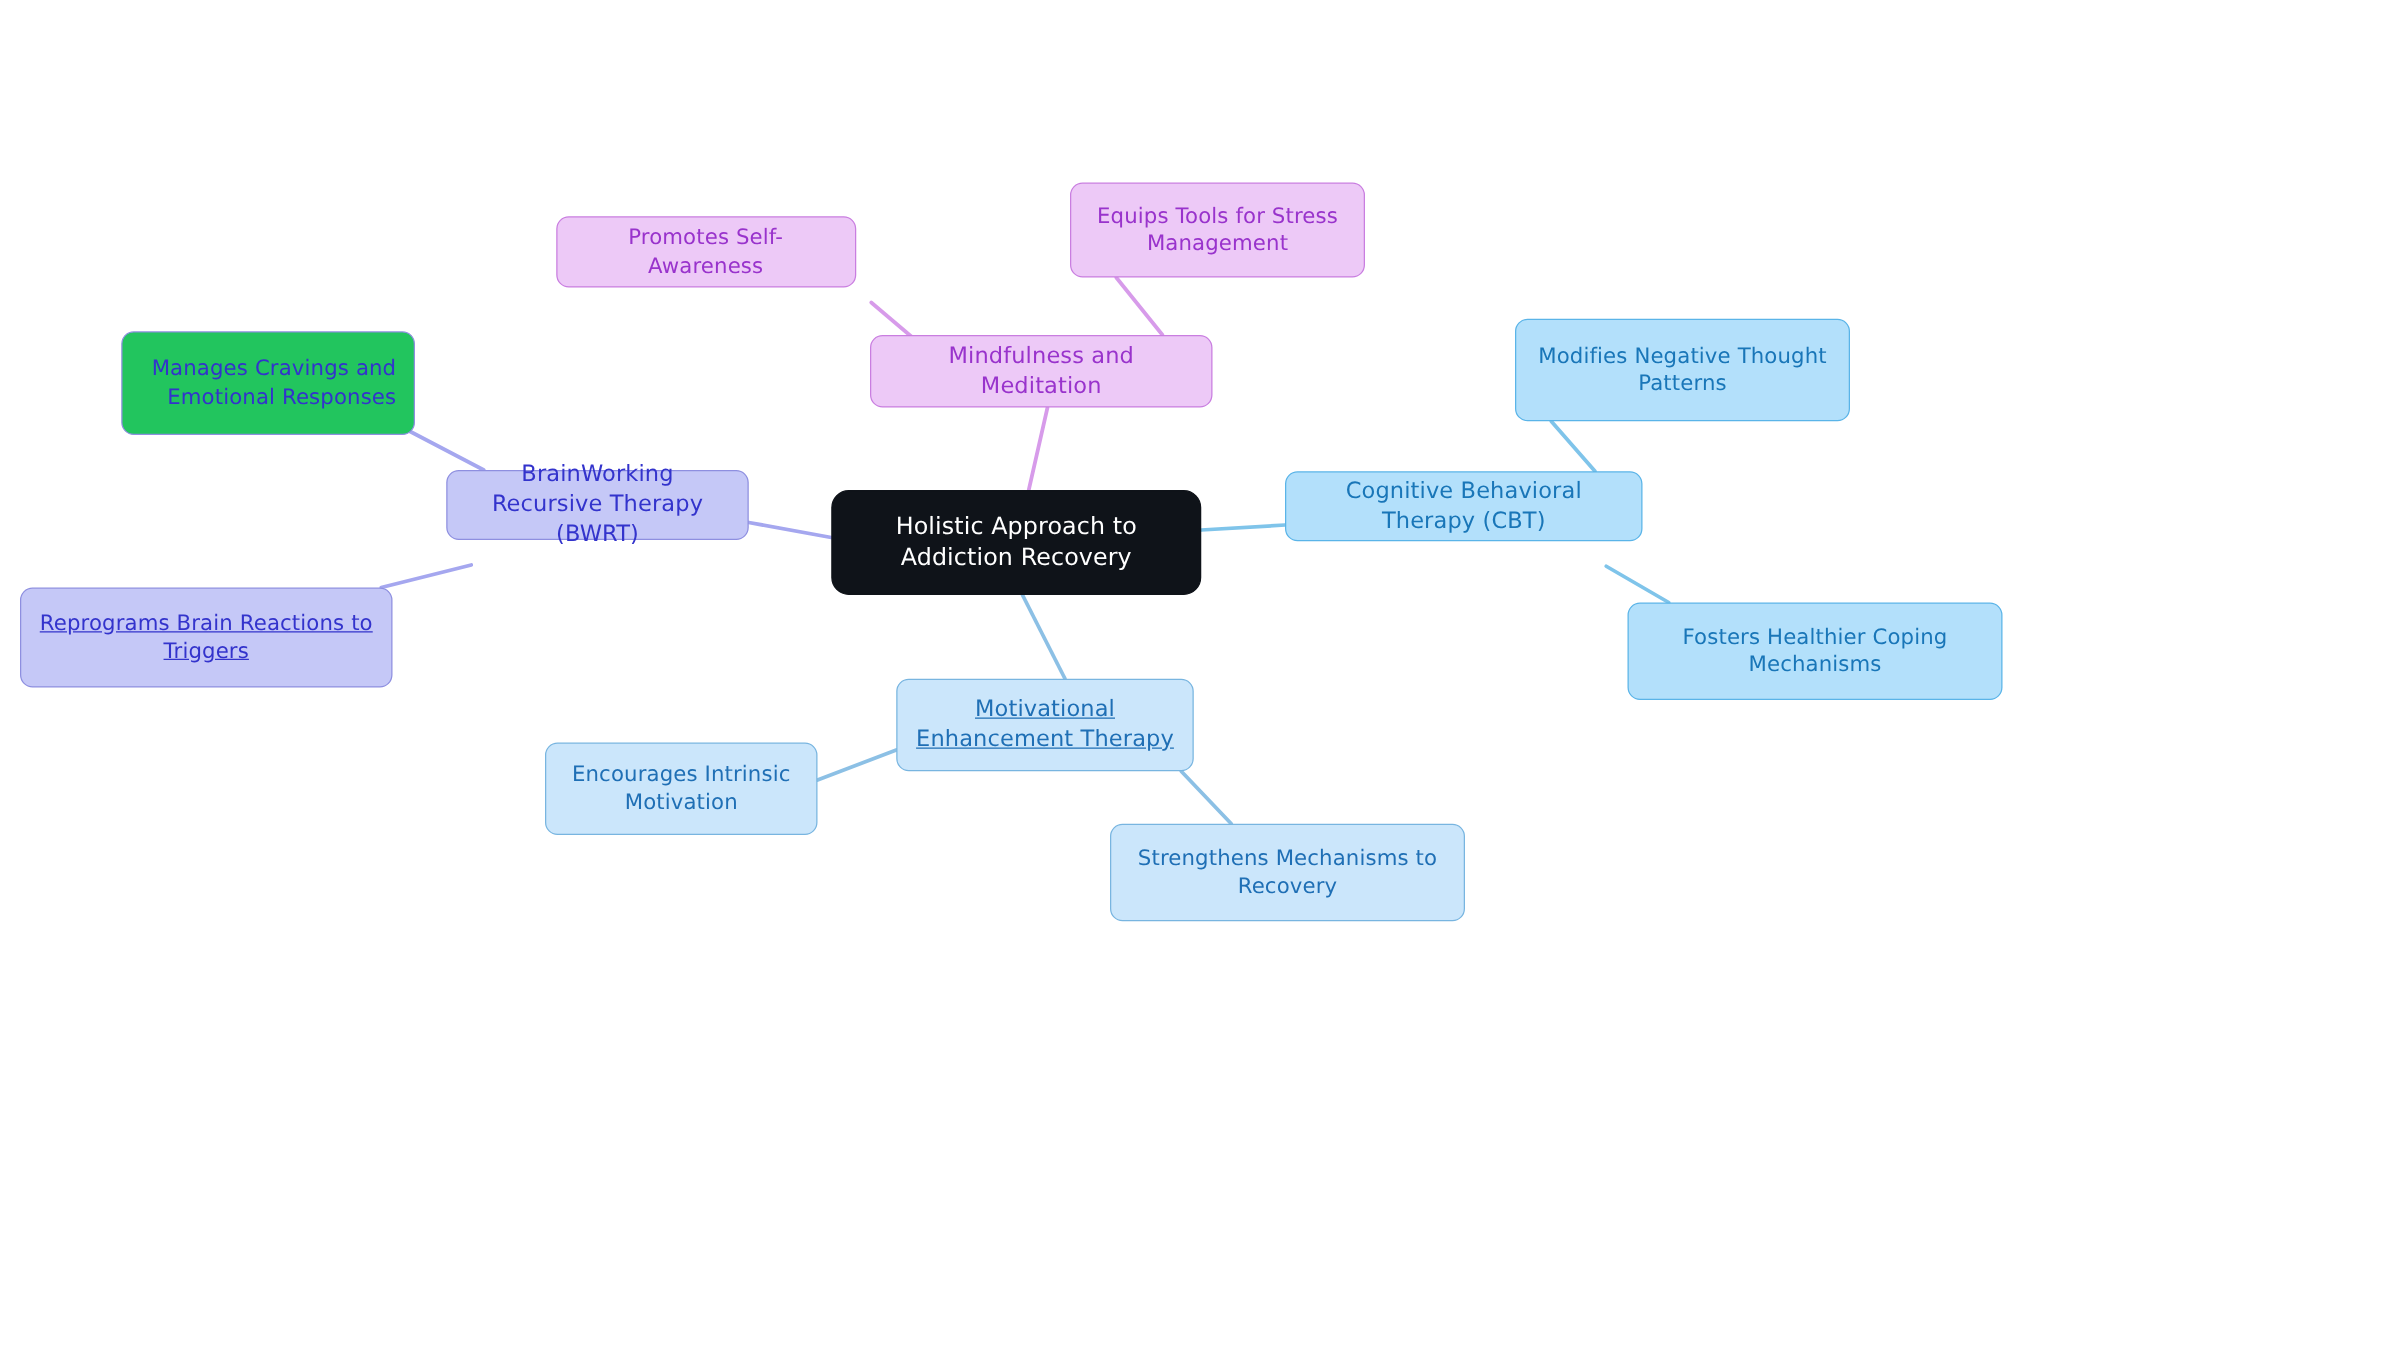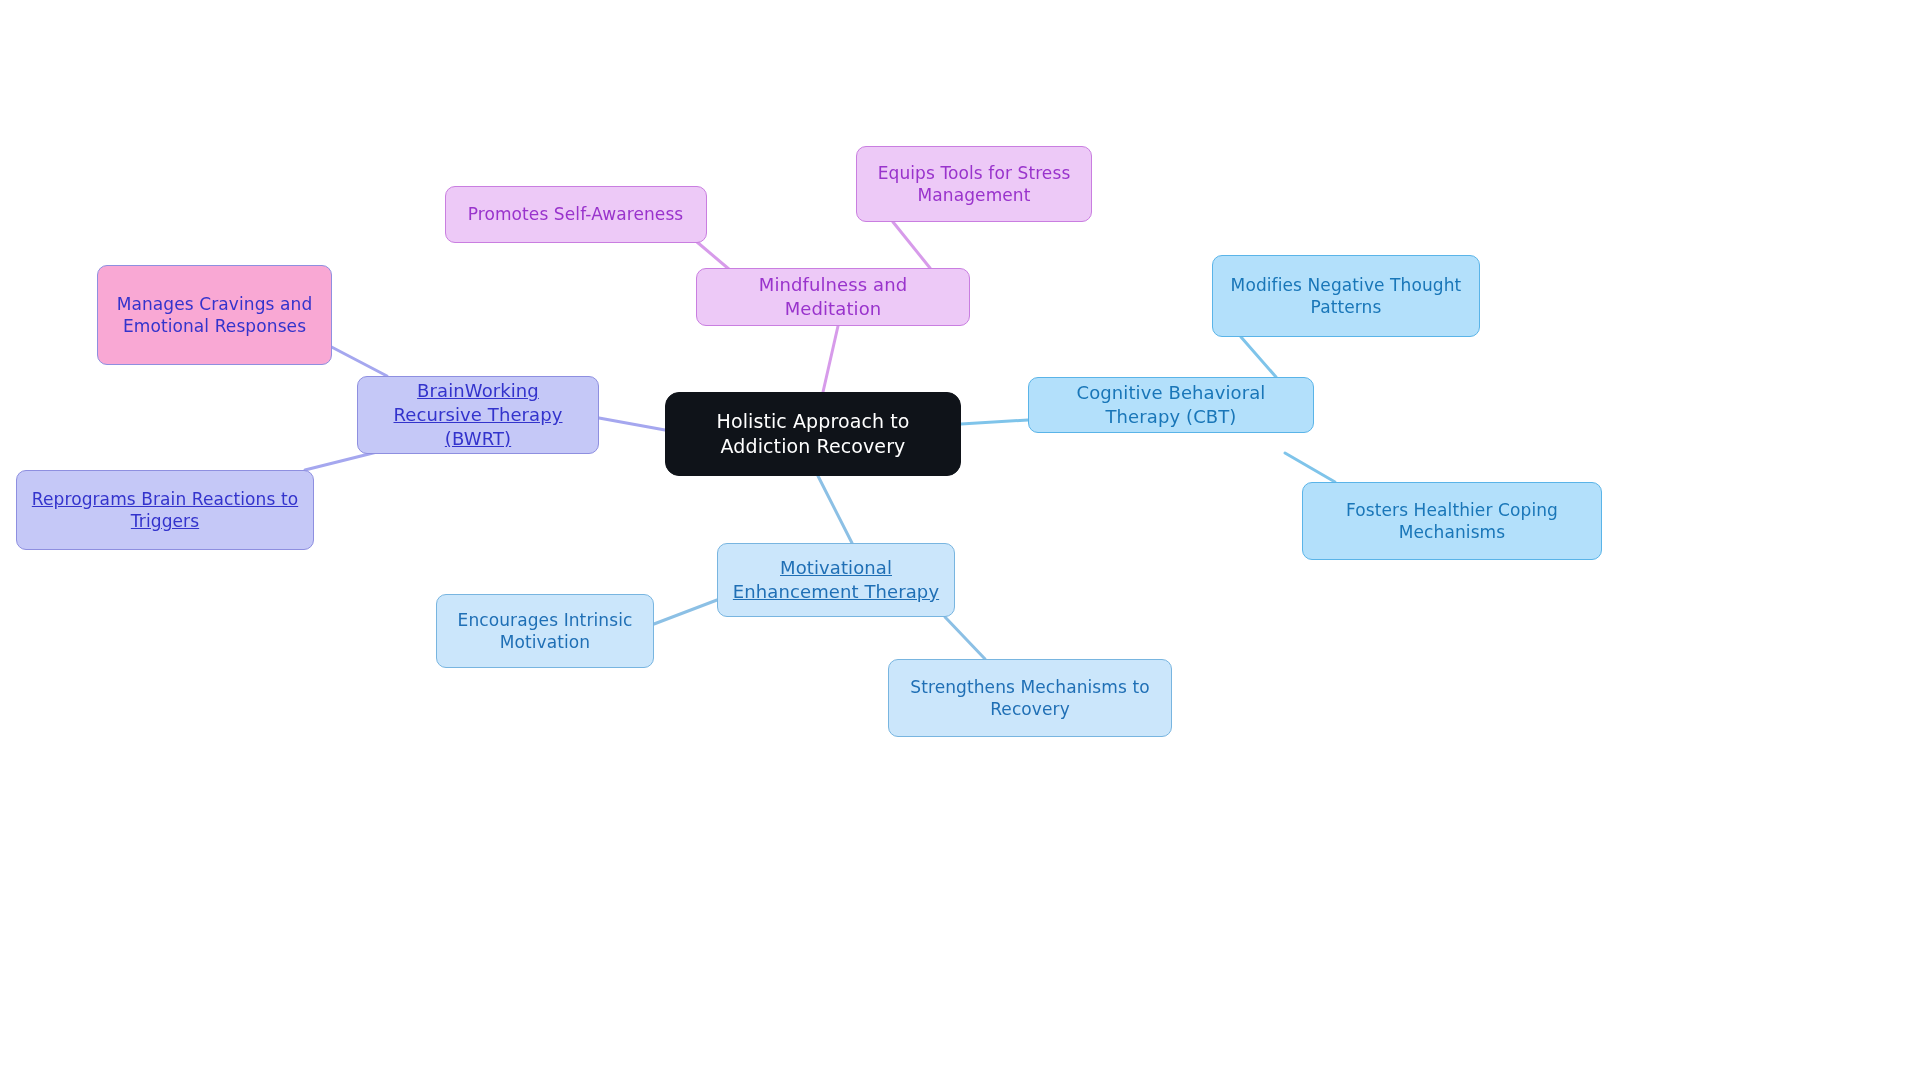"Promotes Self-Awareness" div.node { top: 186px -> 173px; width: 262px -> 240px }
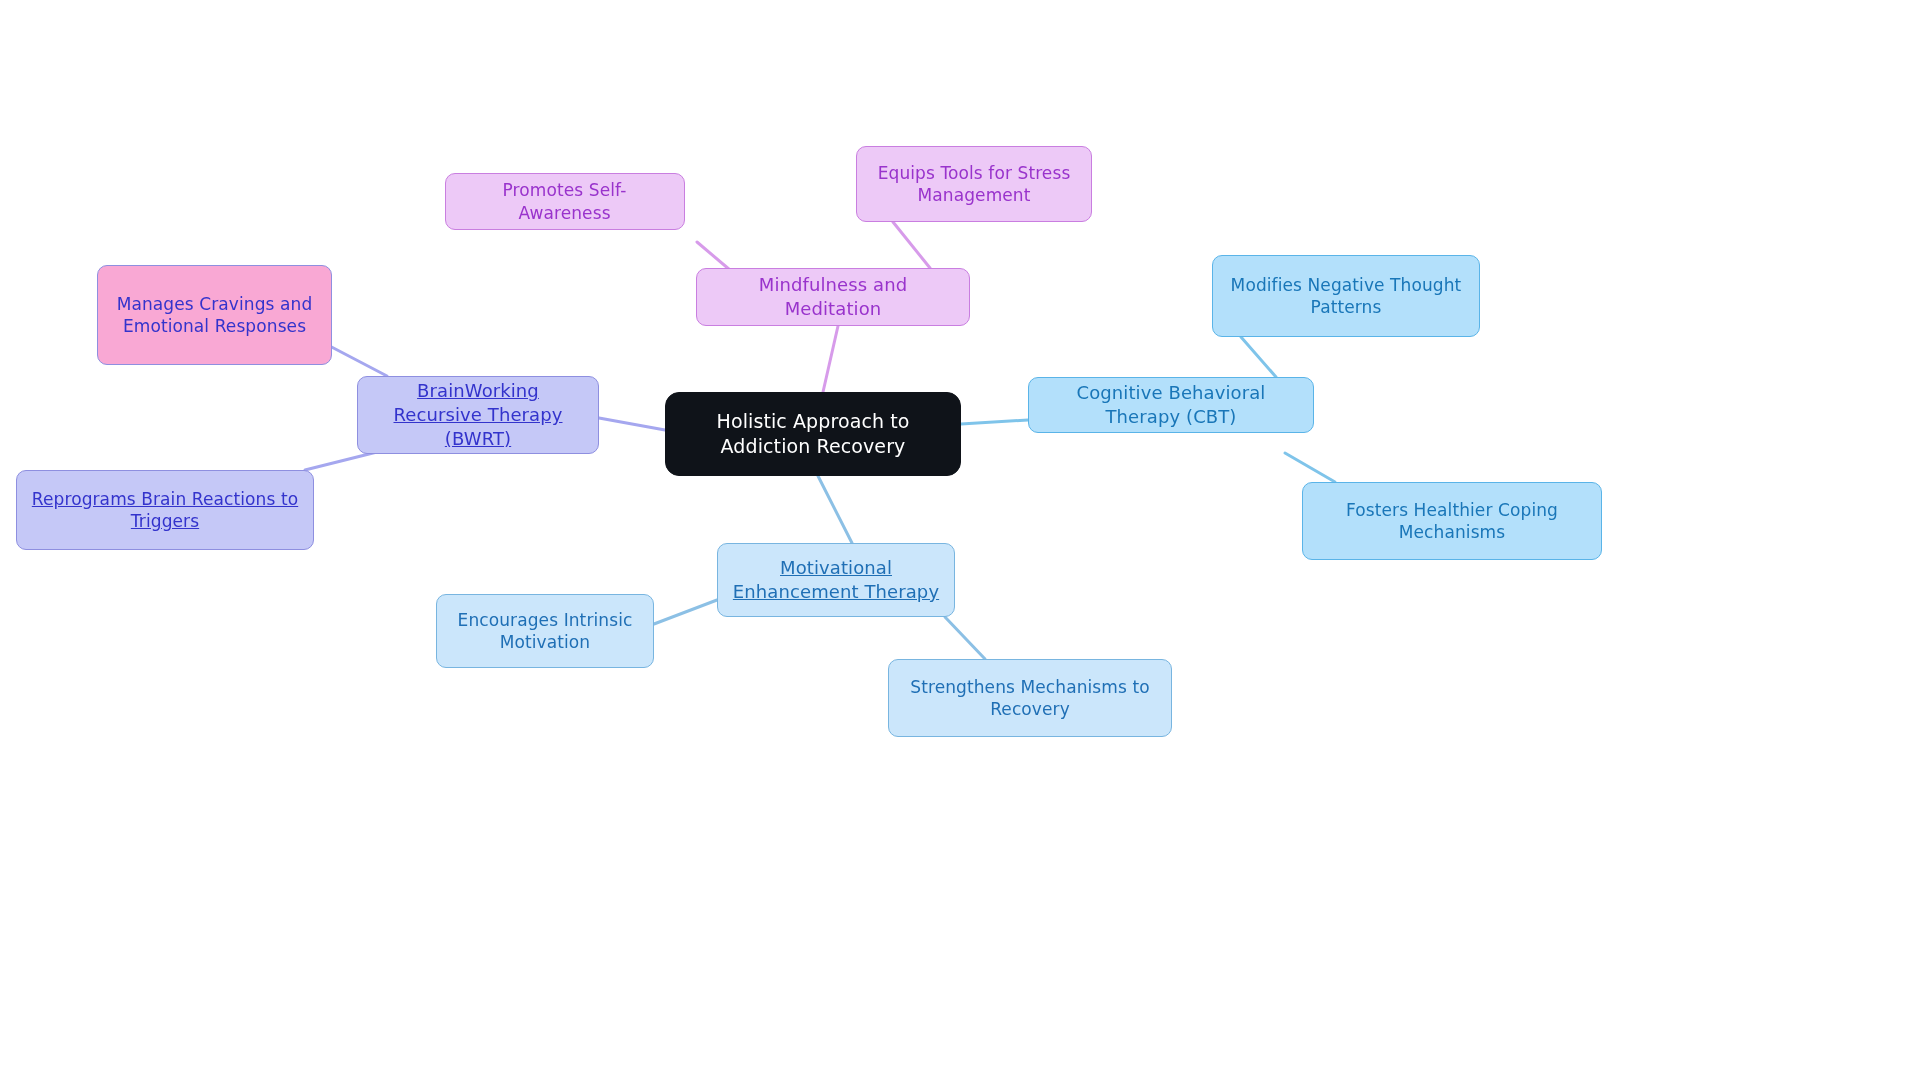"Manages Cravings and Emotional Responses" div.node { background: #f9a8d4 -> #22c55e; height: 100px -> 83px; text-align: none -> right }
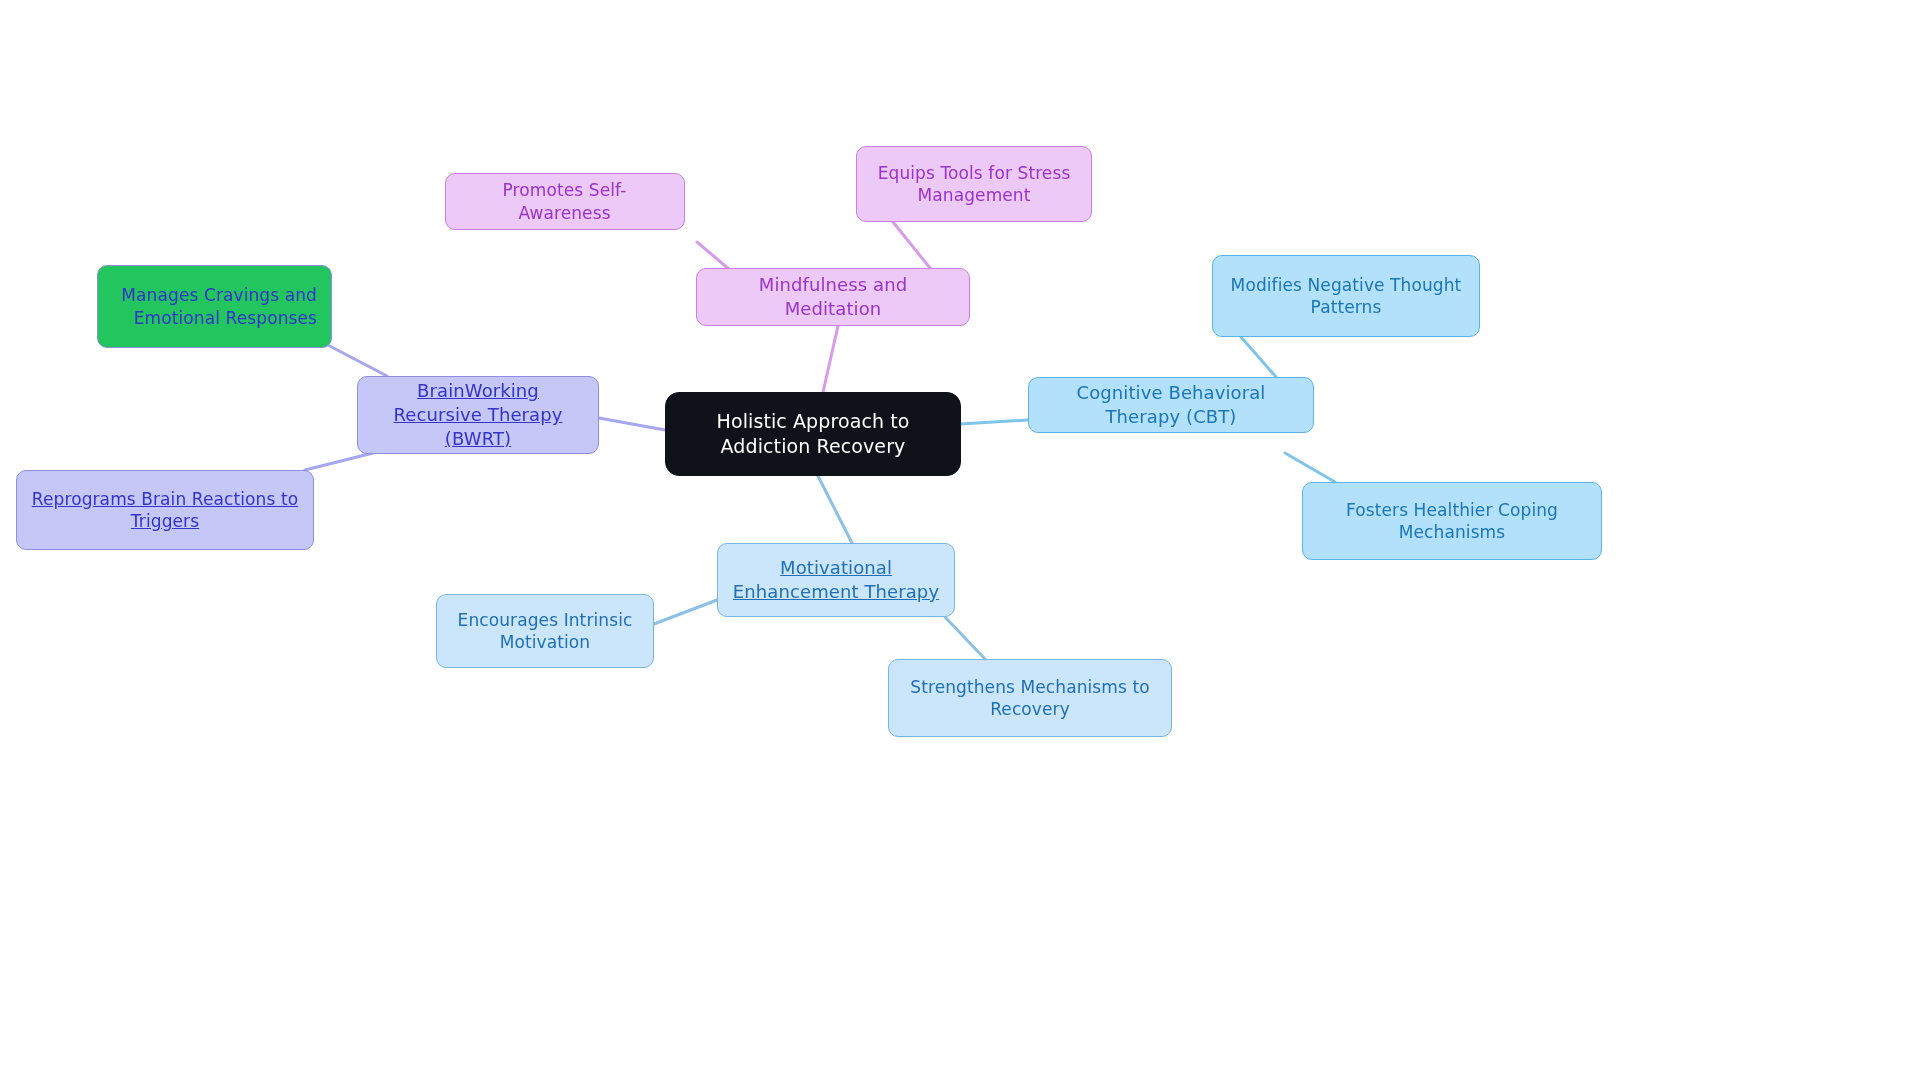"BrainWorking Recursive Therapy (BWRT)" div.node { height: 78px -> 56px; text-decoration: underline -> none }
